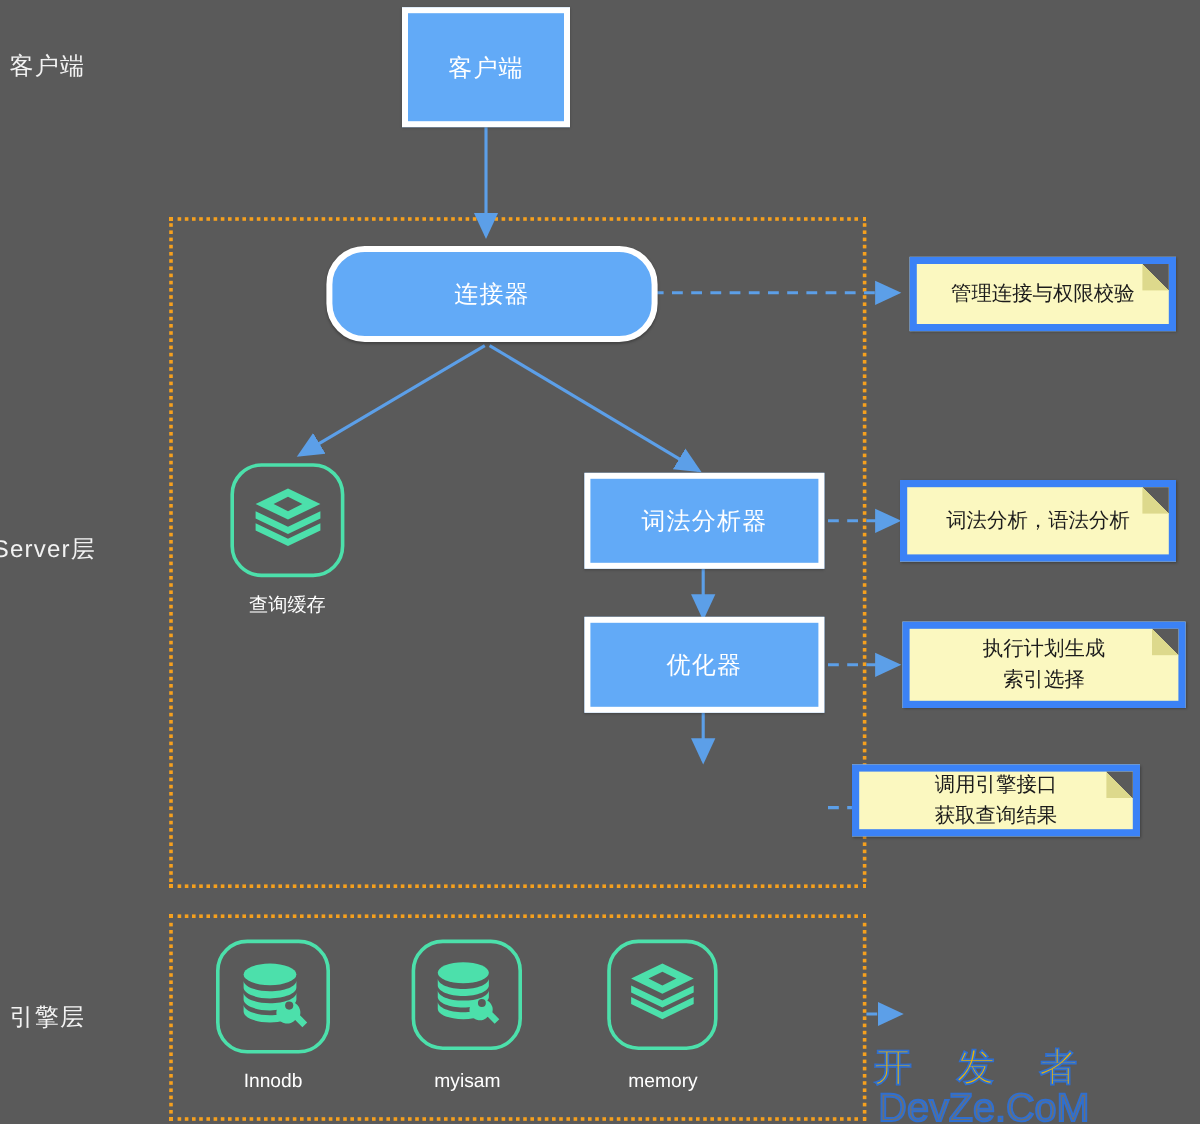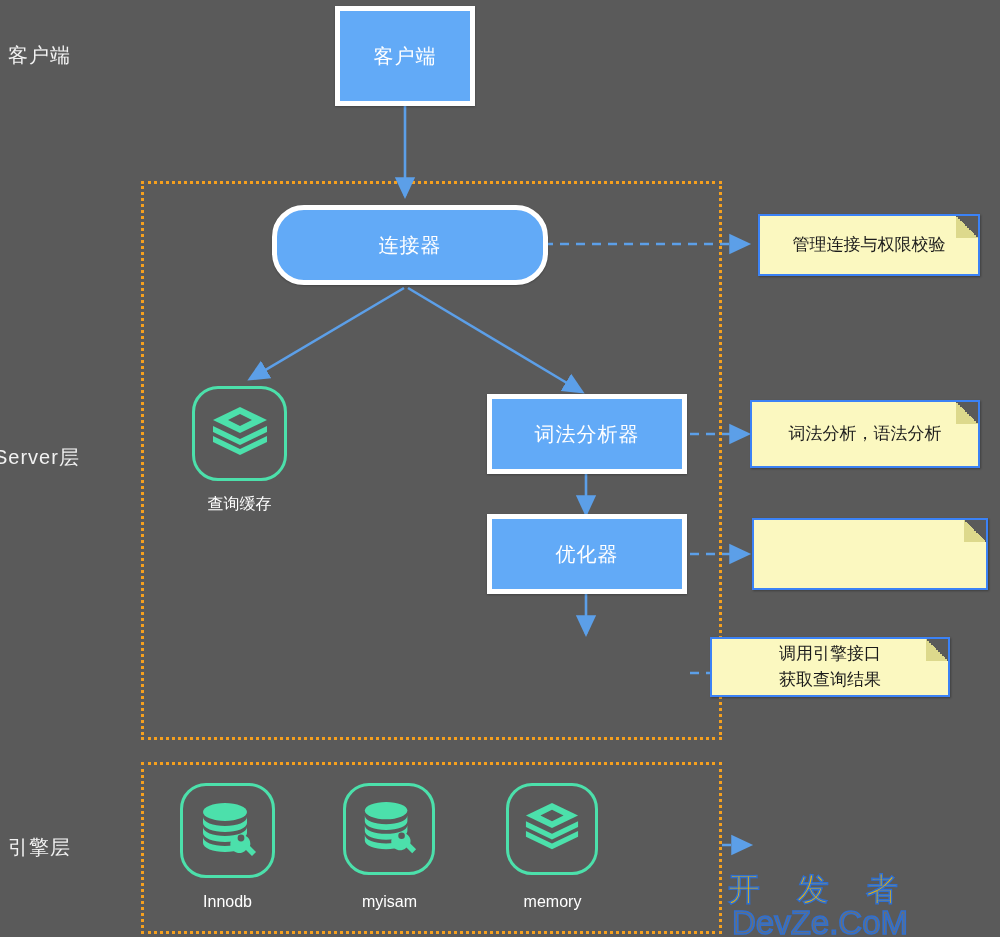"管理连接与权限校验" .note { border: 2px solid #3b82f6 -> 6px solid #3b82f6 }
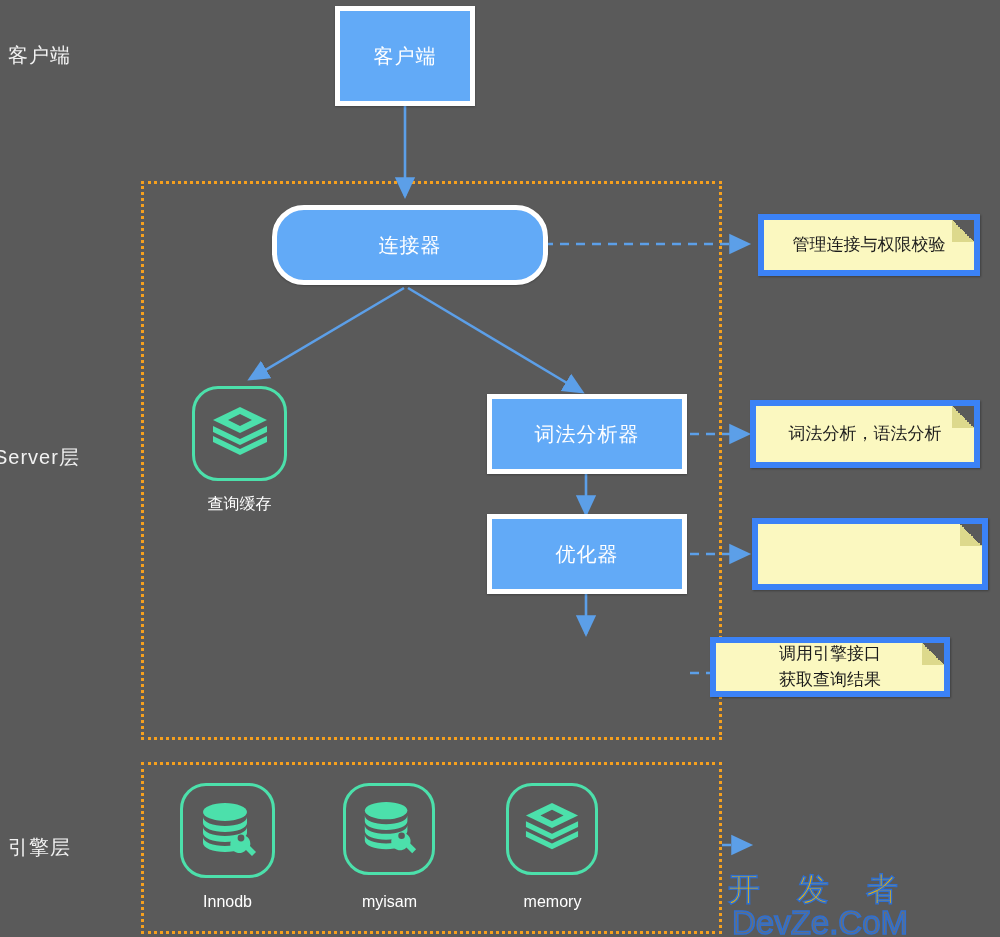"执行计划生成" span.note-text { html: none -> <span>执行计划生成 索引选择</span> }
